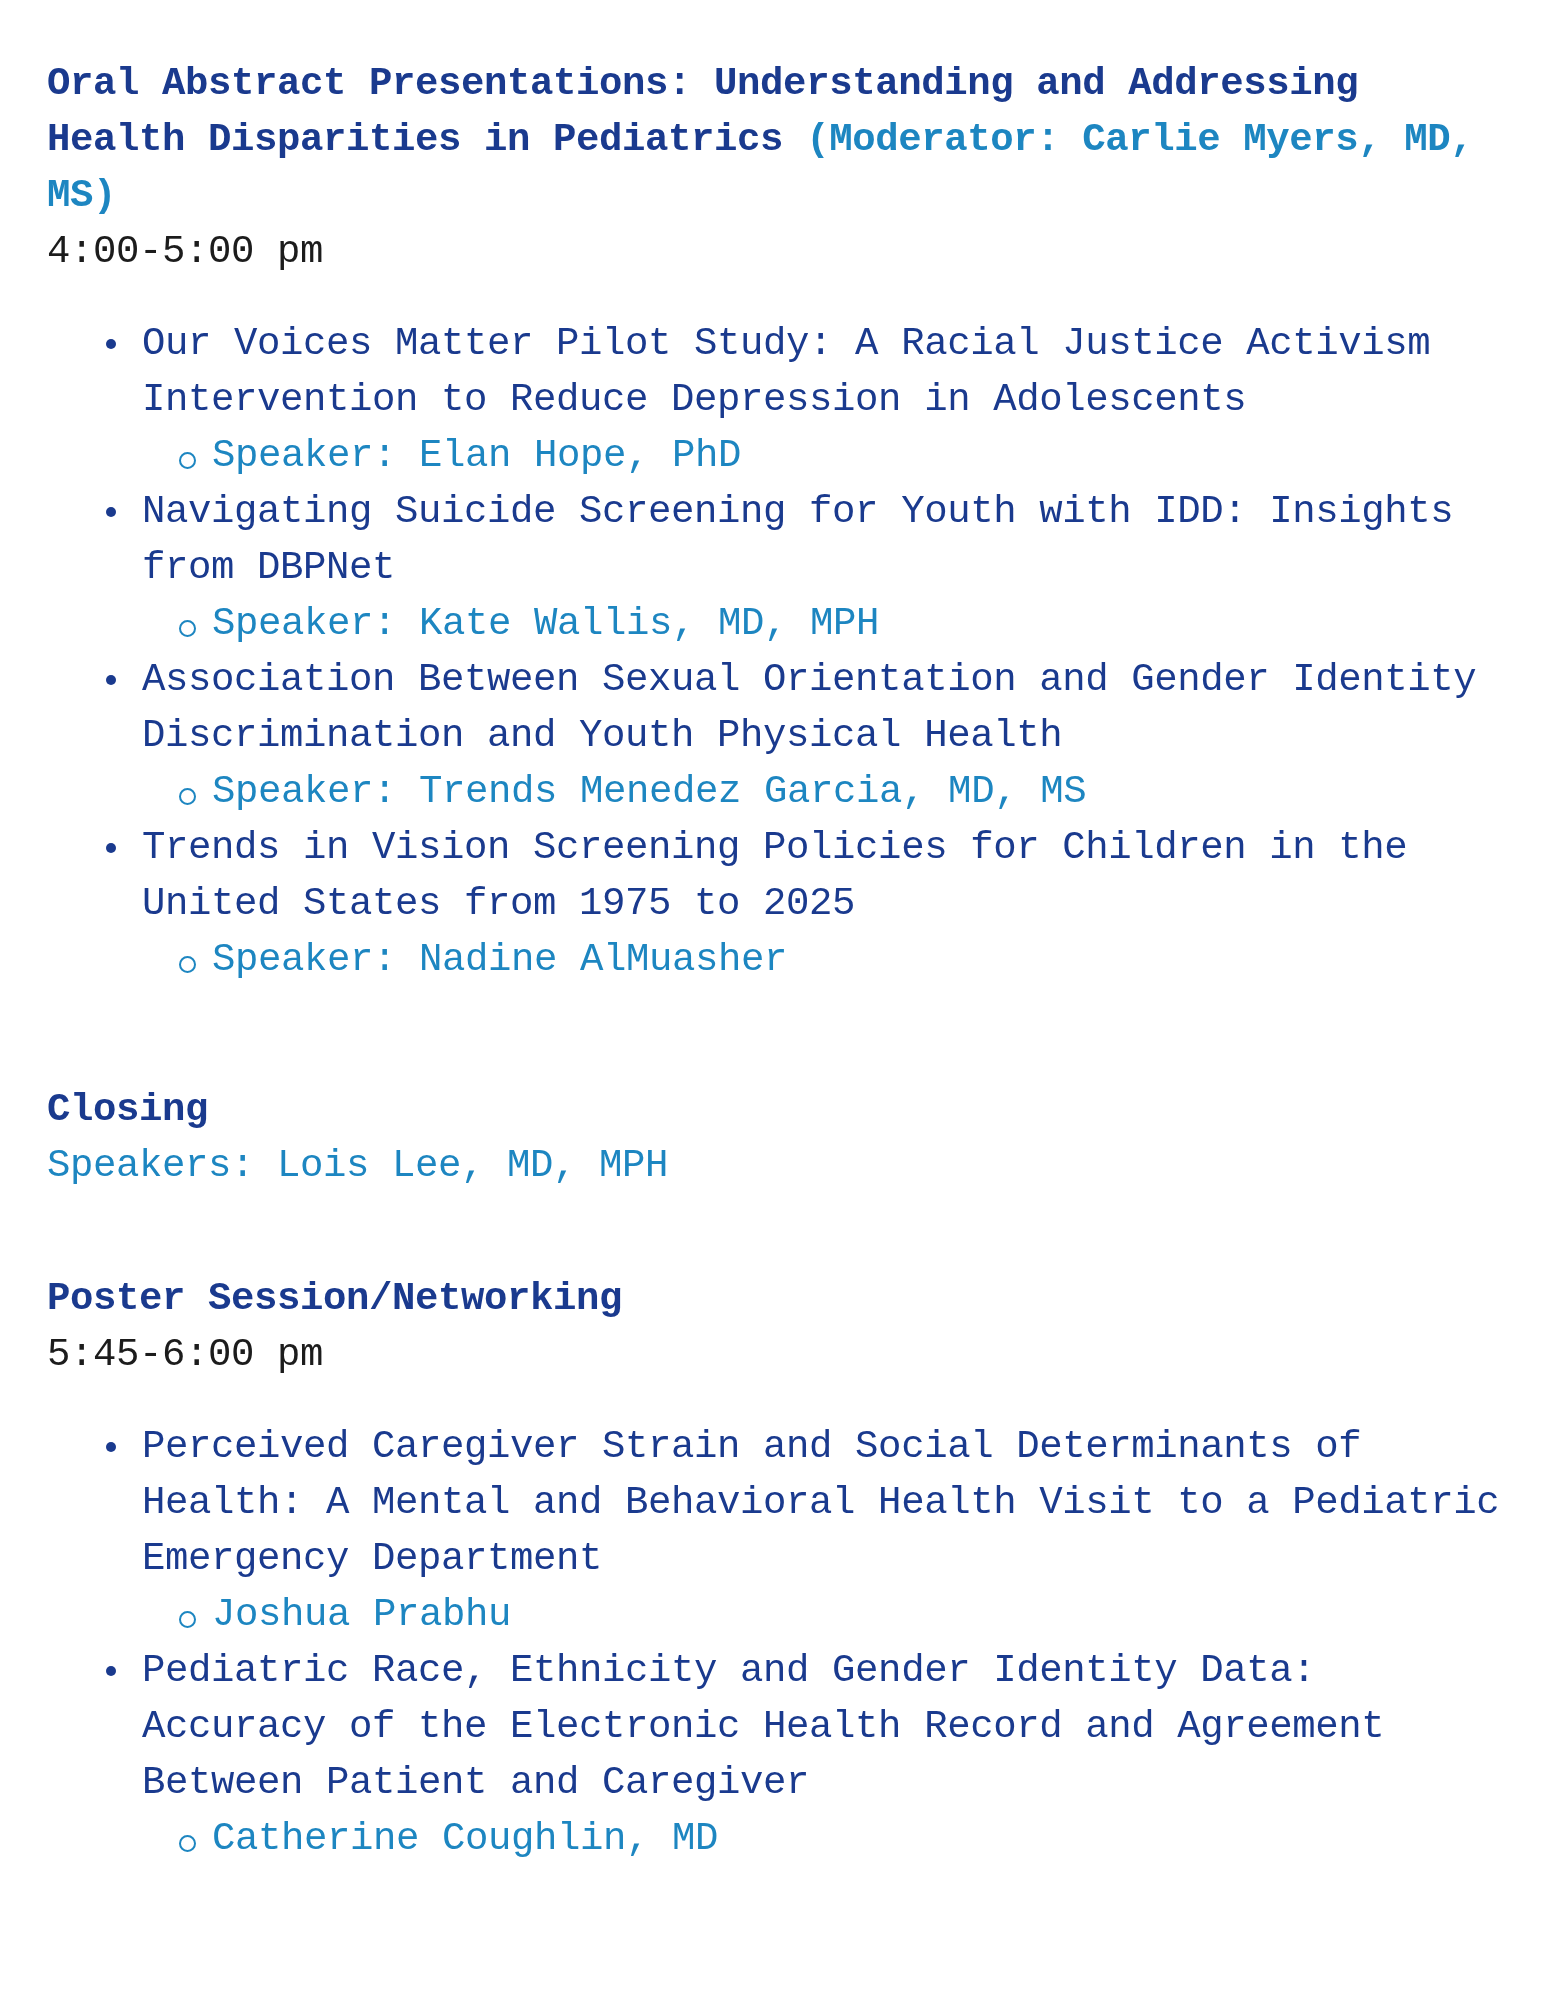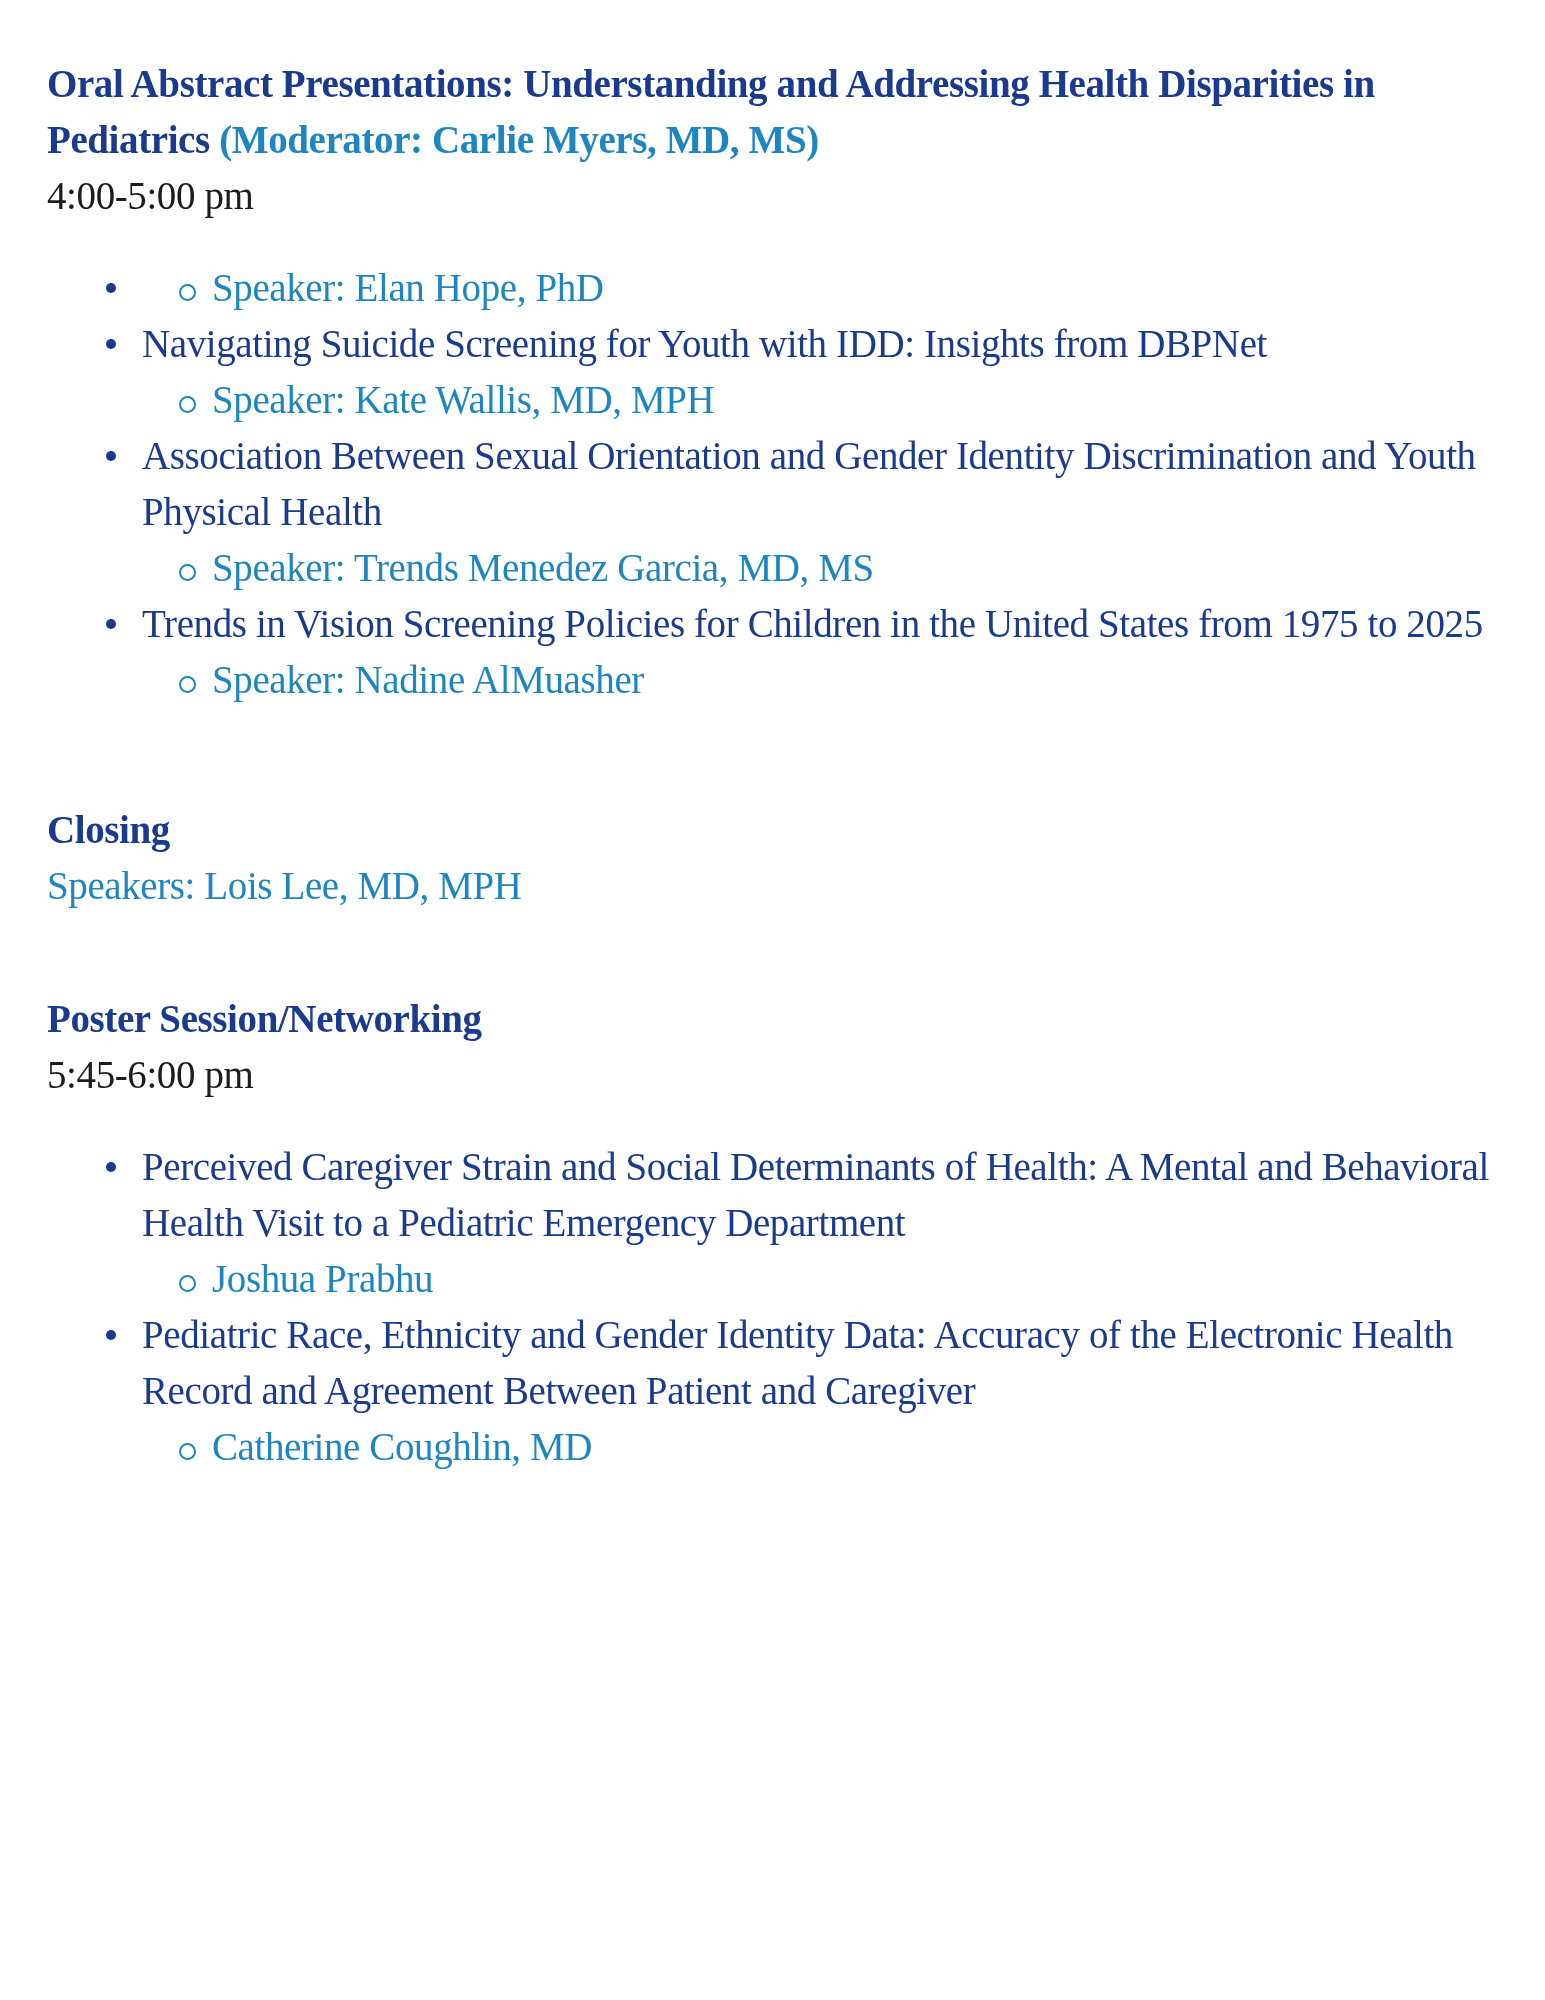"Oral Abstract Presentations:" .page { font-family: Liberation Serif, serif -> Liberation Mono, monospace }
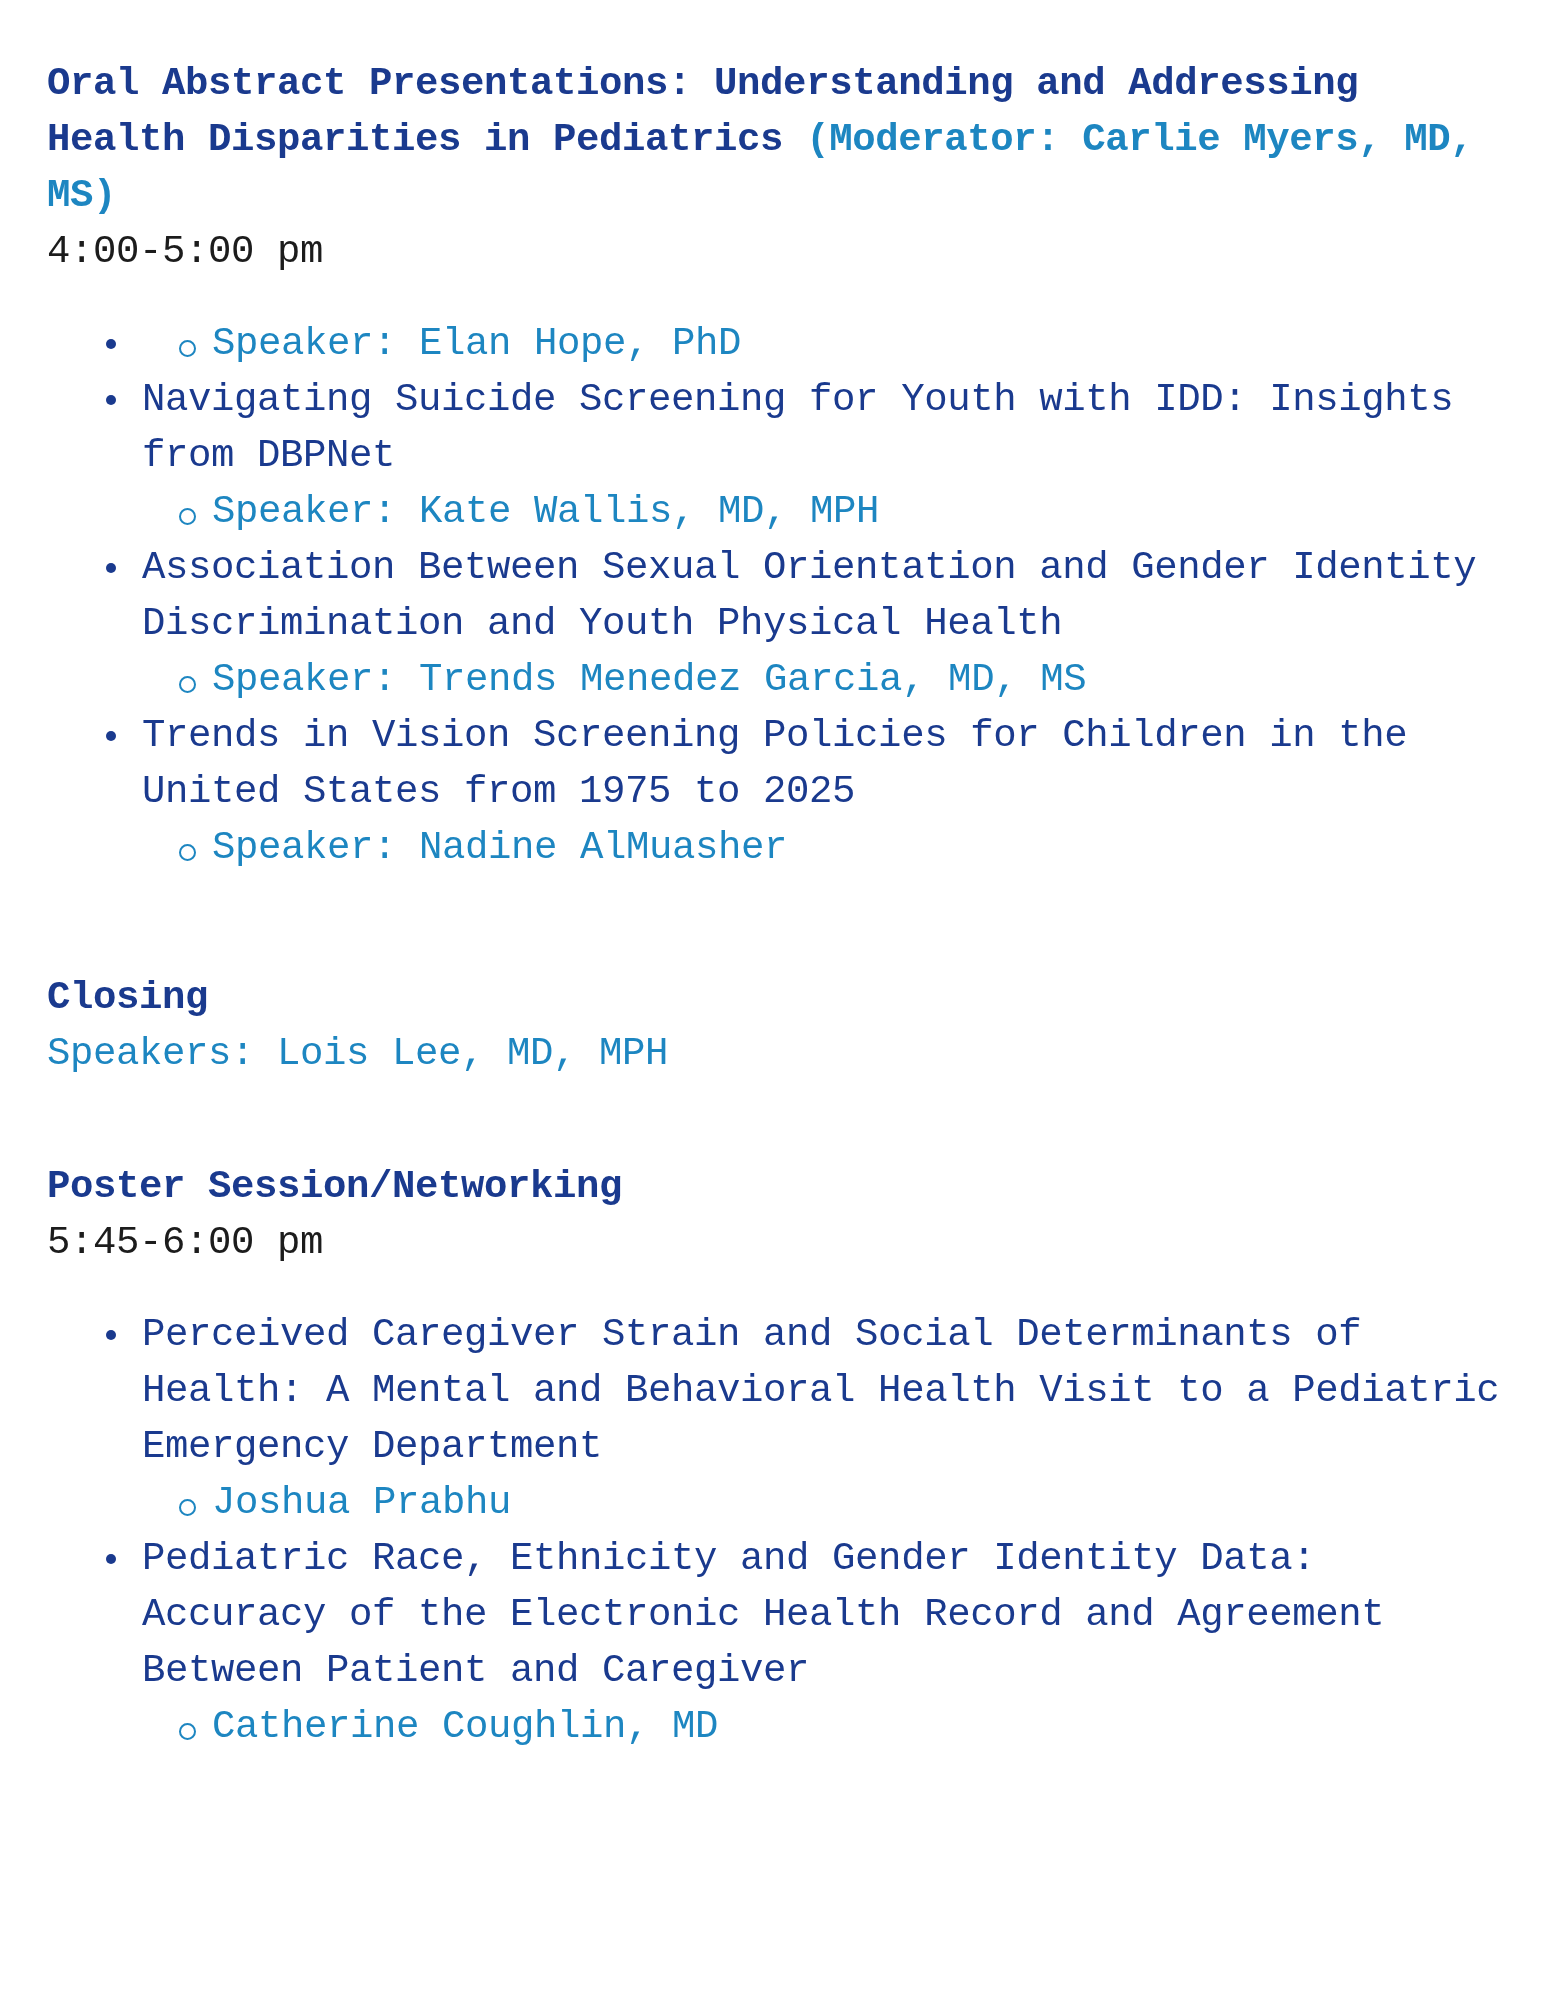"Our Voices Matter Pilot Study:" span.t-navy { html: none -> <span>Our Voices Matter Pilot Study: A Racial Justice Activism Intervention to Reduce Depression in Adolescents</span> }
